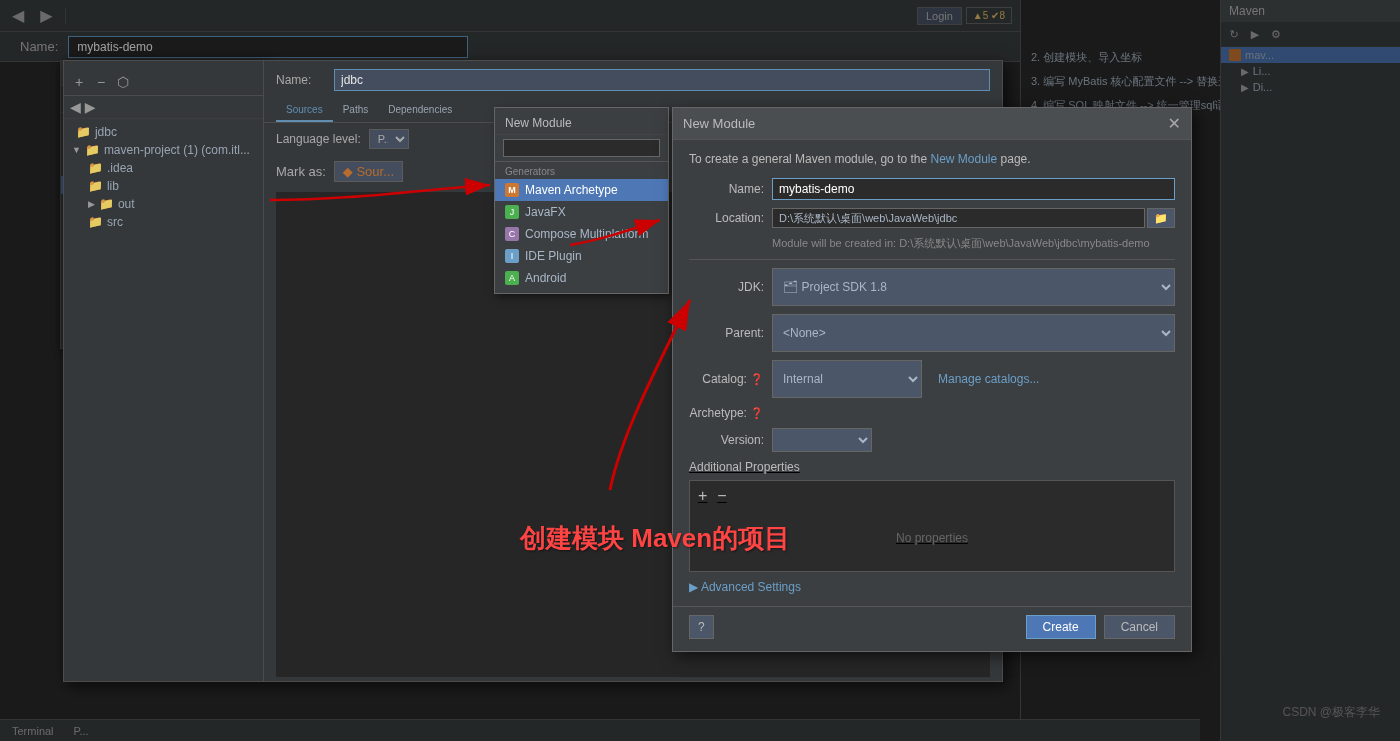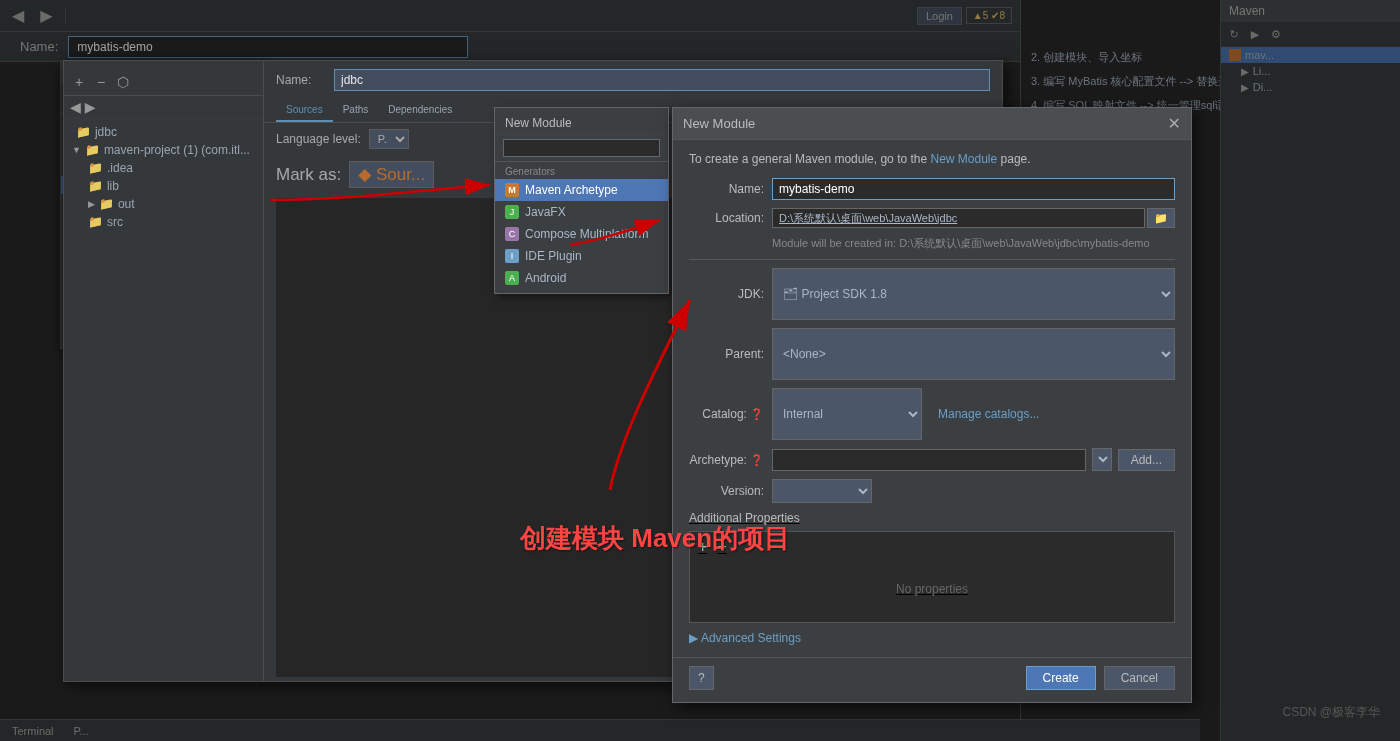"Mark as:" .md-markas-label { font-size: 17px -> 13px }
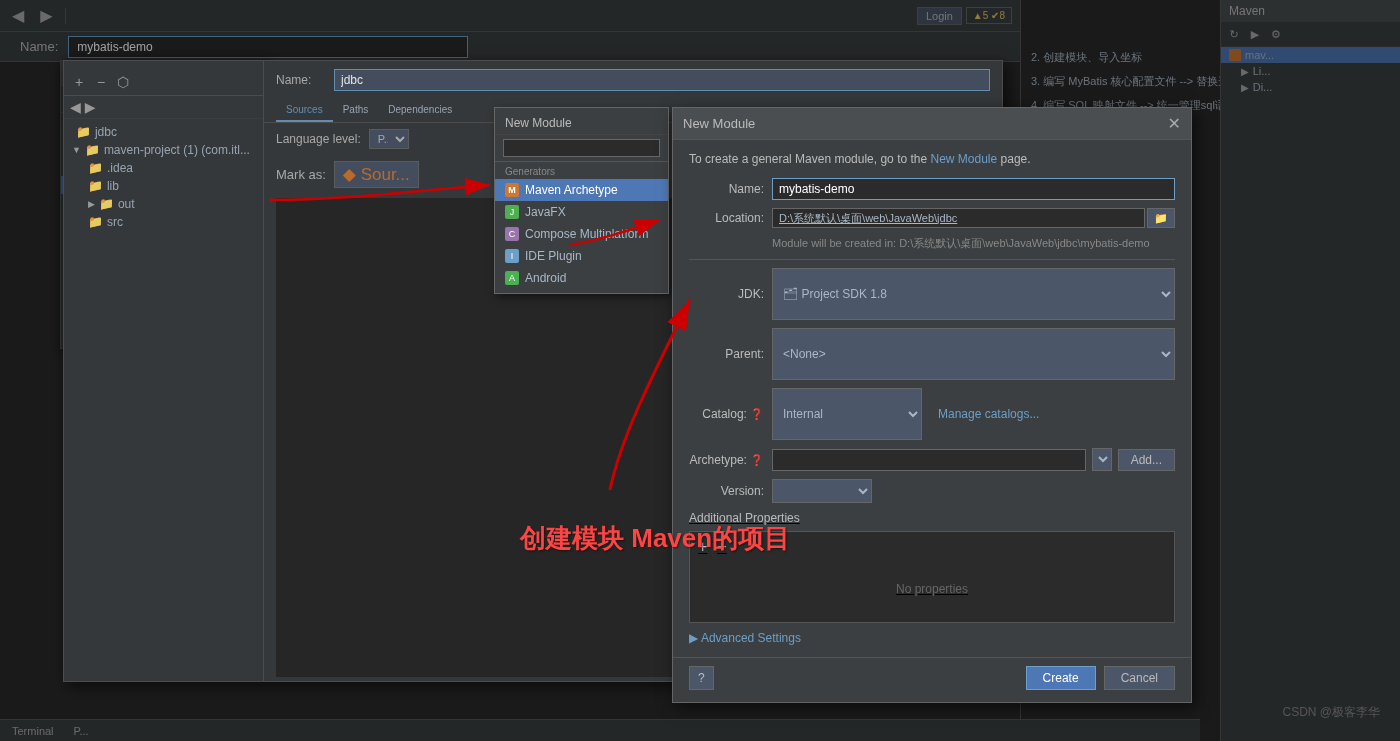"◆ Sour..." .md-markas-source-btn { font-size: 17px -> 13px }
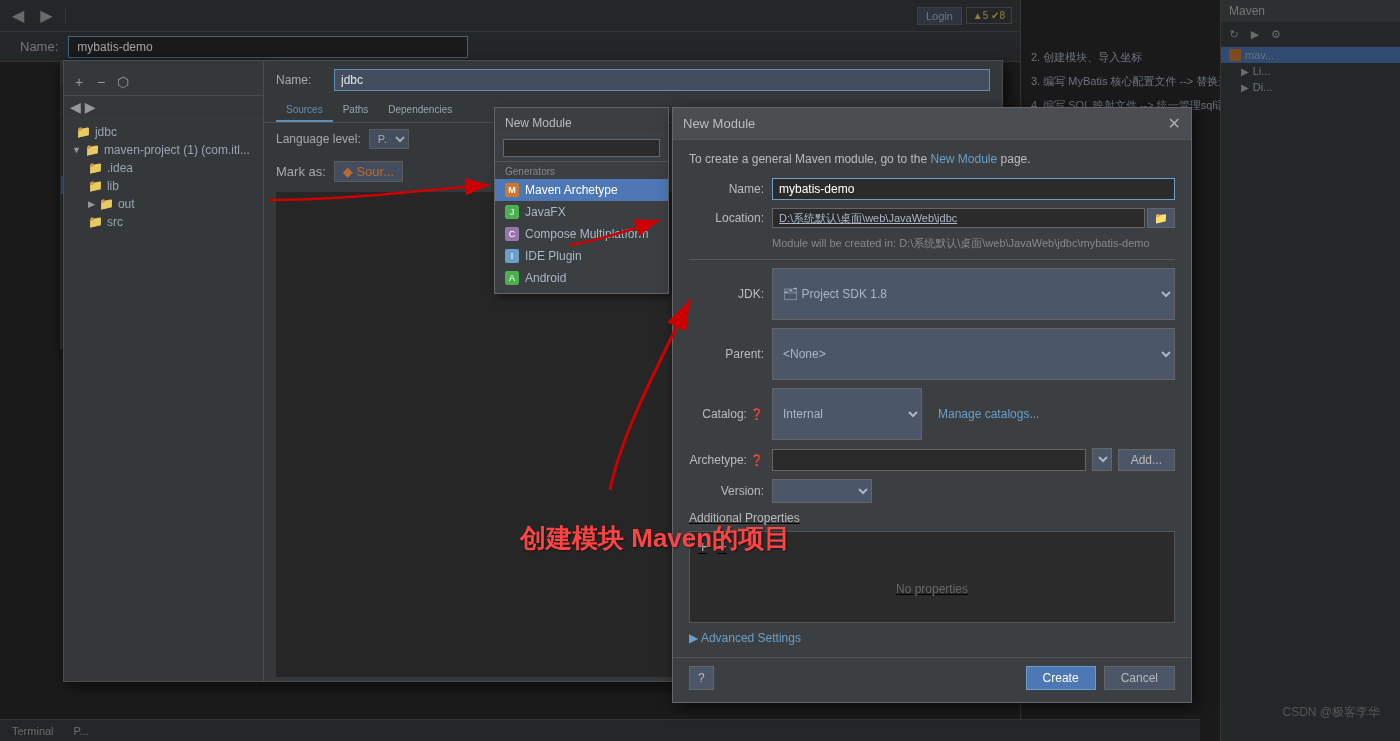"D:\系统默认\桌面\web\JavaWeb\jdbc" .nmd-input-with-btn input { text-decoration: underline -> none }
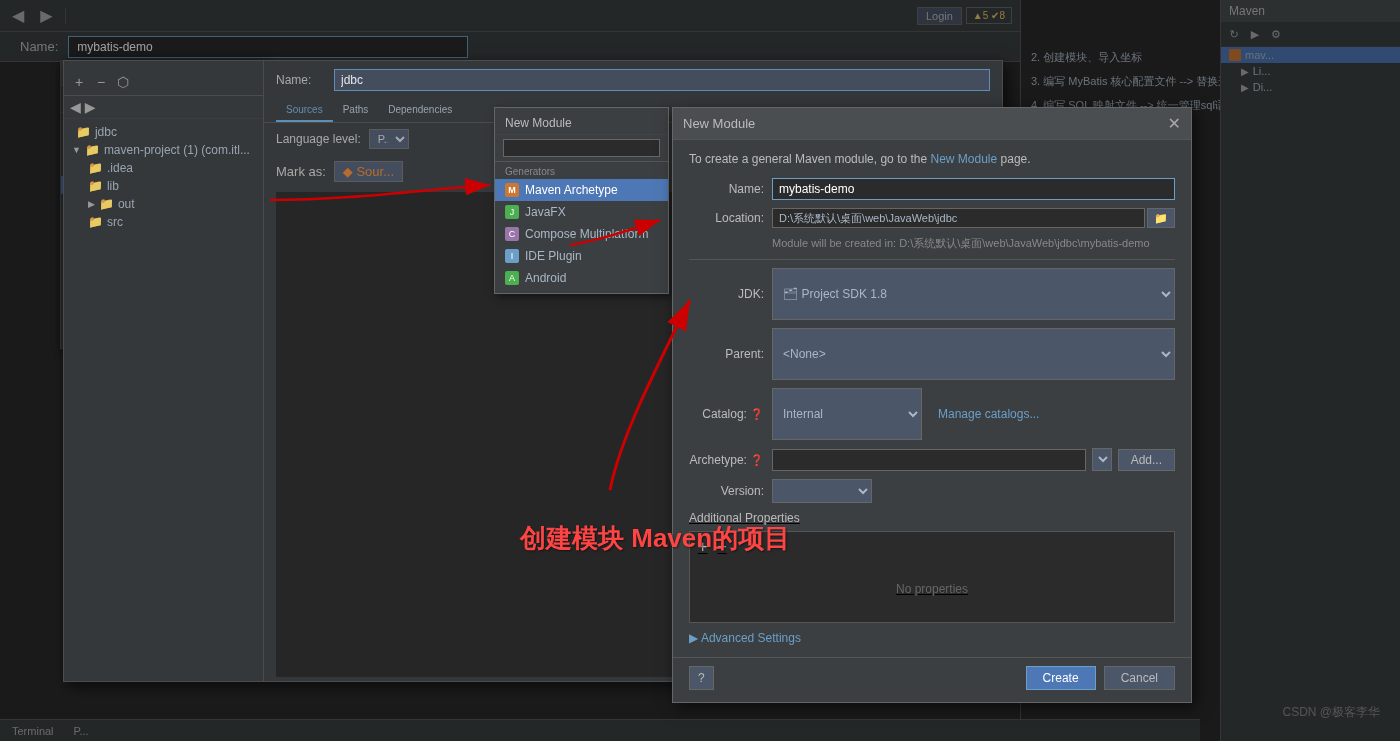"🗂 Project SDK 1.8" .nmd-select { padding: 17px 6px -> 10px 6px }
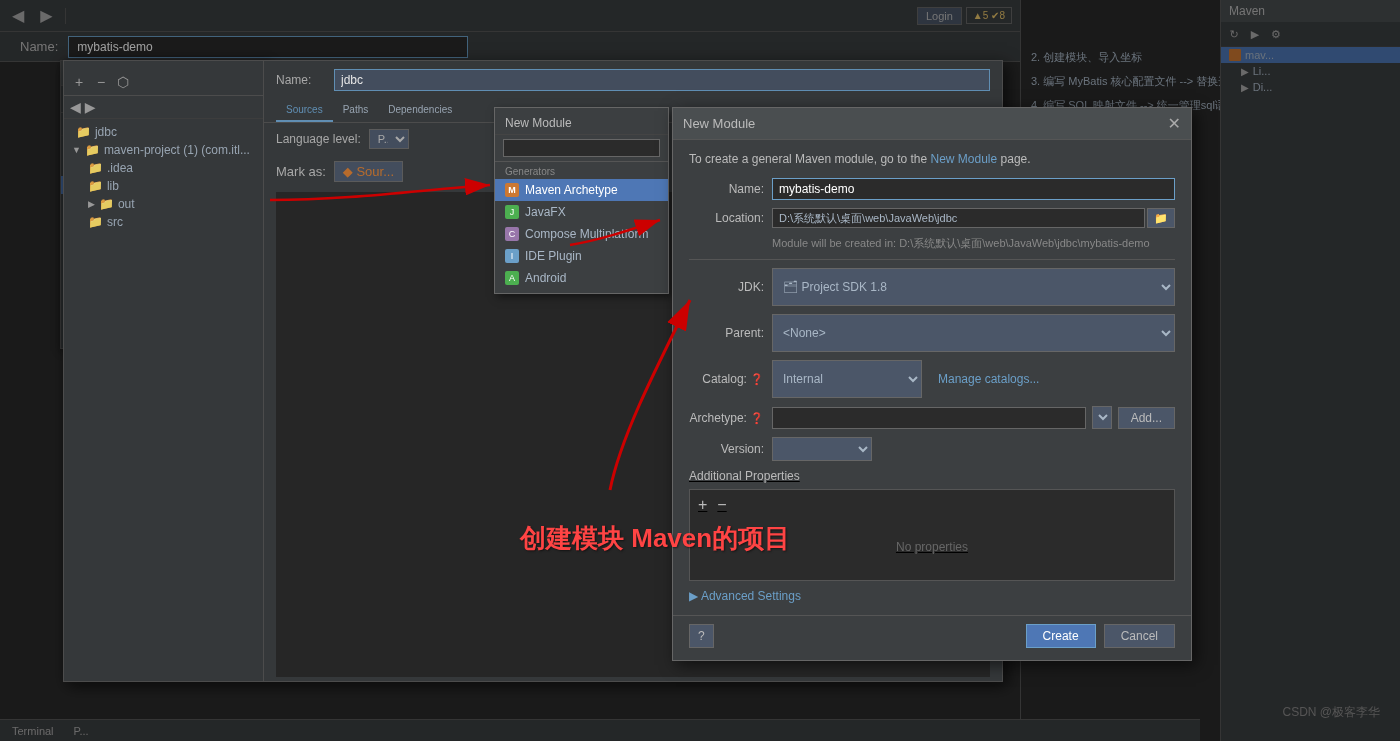"Add..." div.nmd-archetype-row { html: <div> <input> <select></select> <button>Add...</button> </div> -> none }
